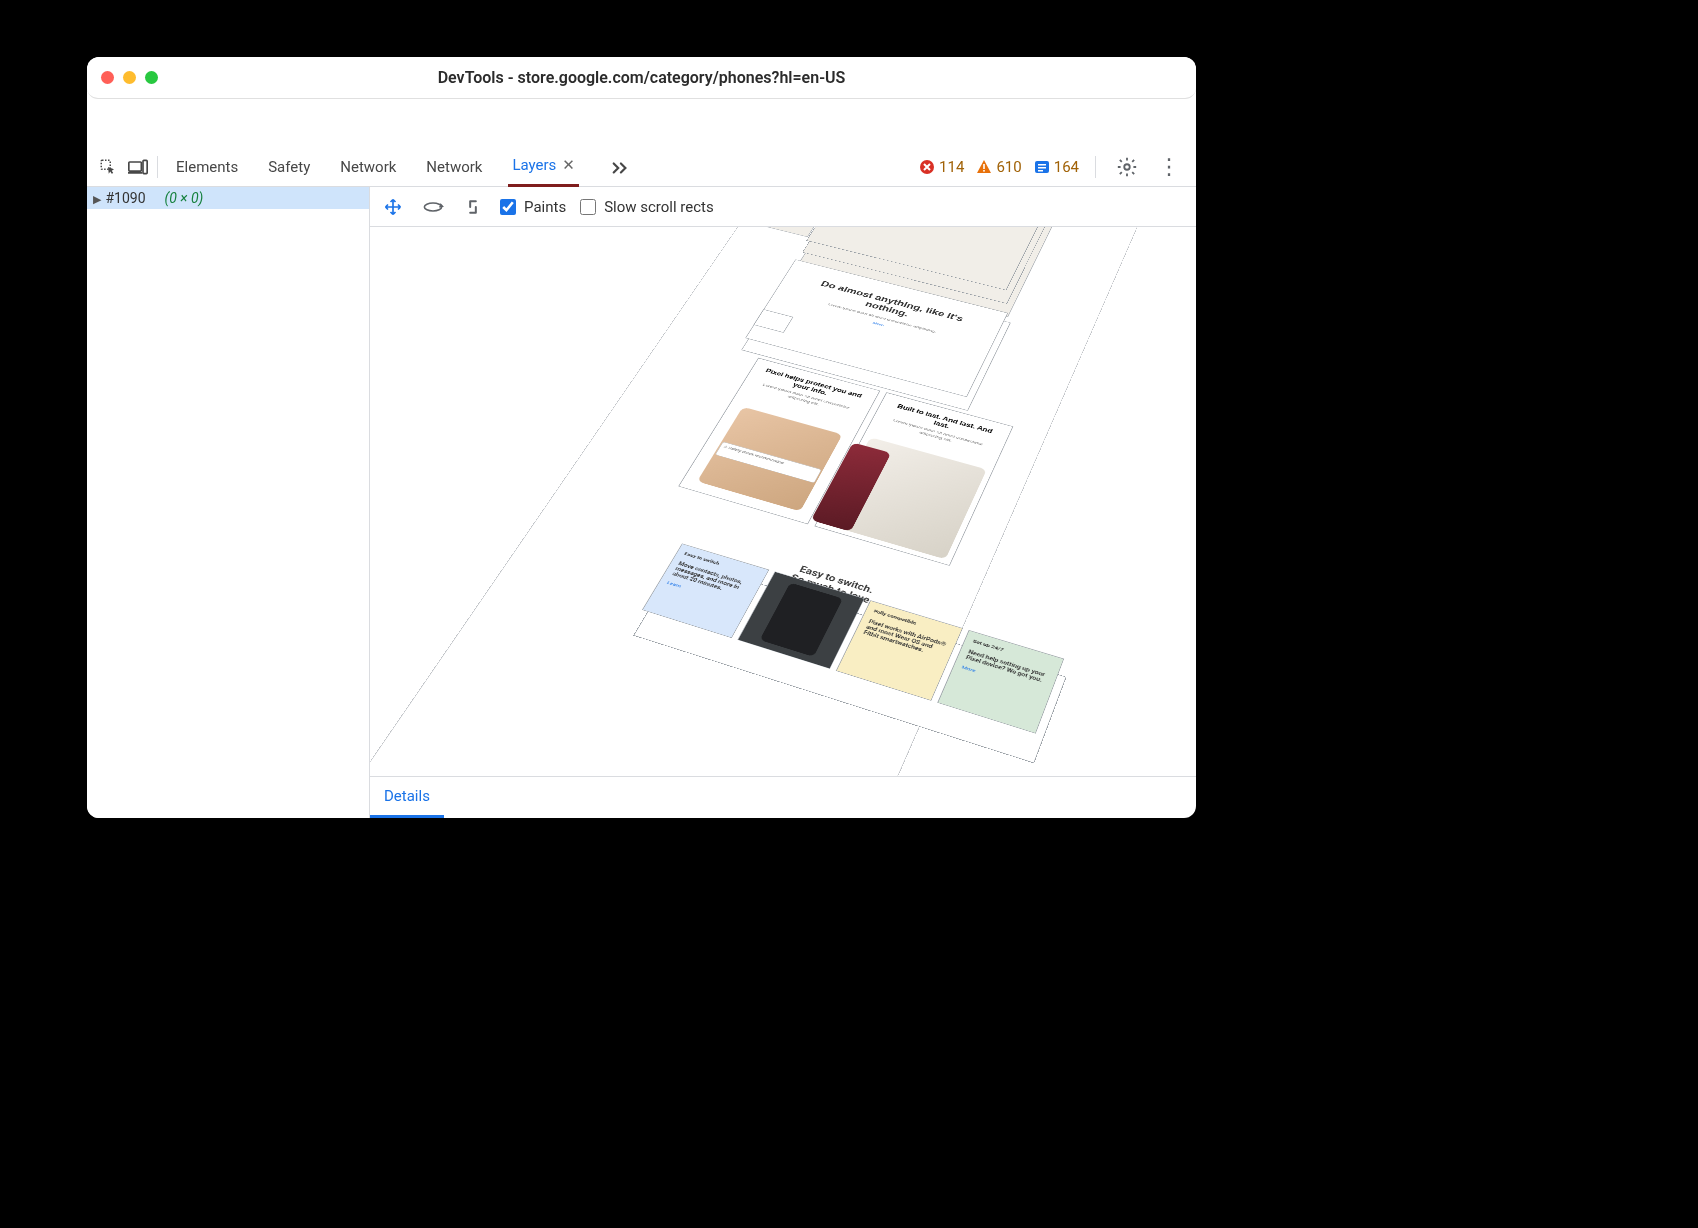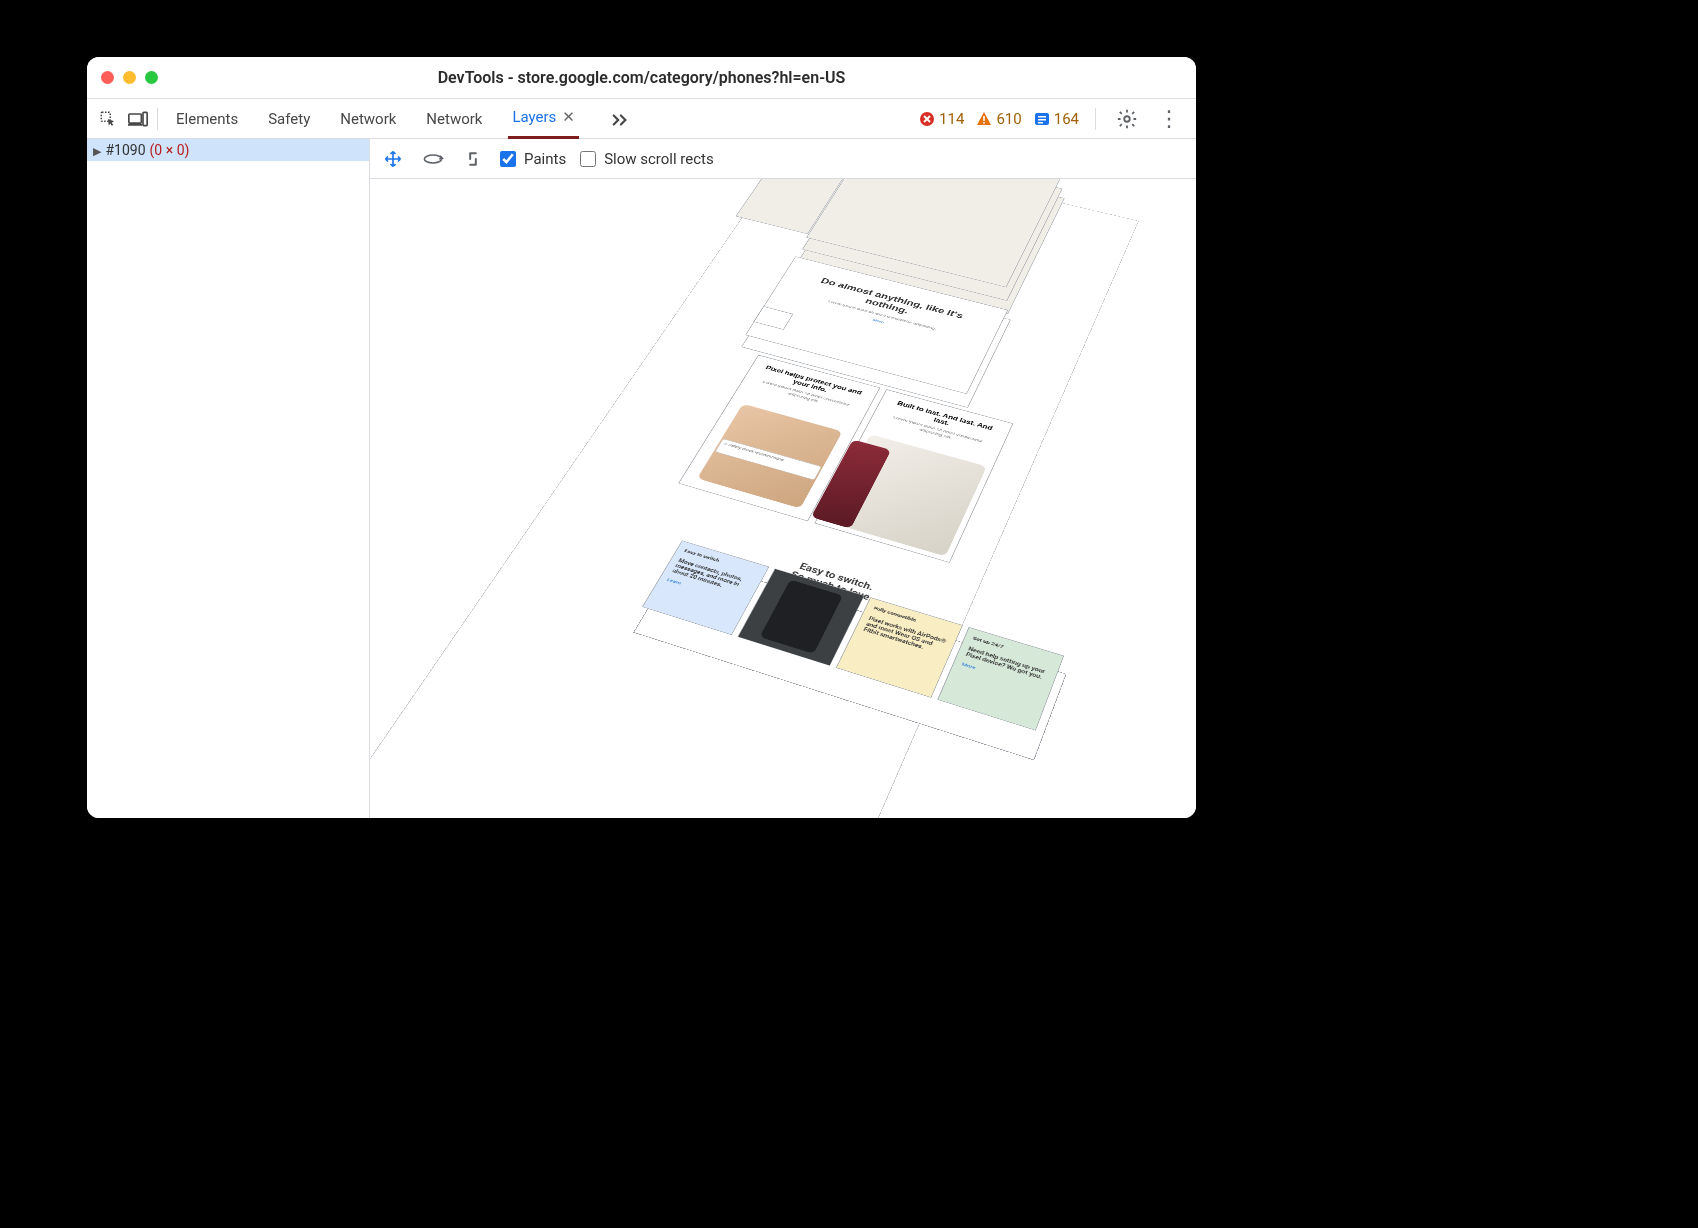"DevTools -" .titlebar { border-radius: none -> 11px }
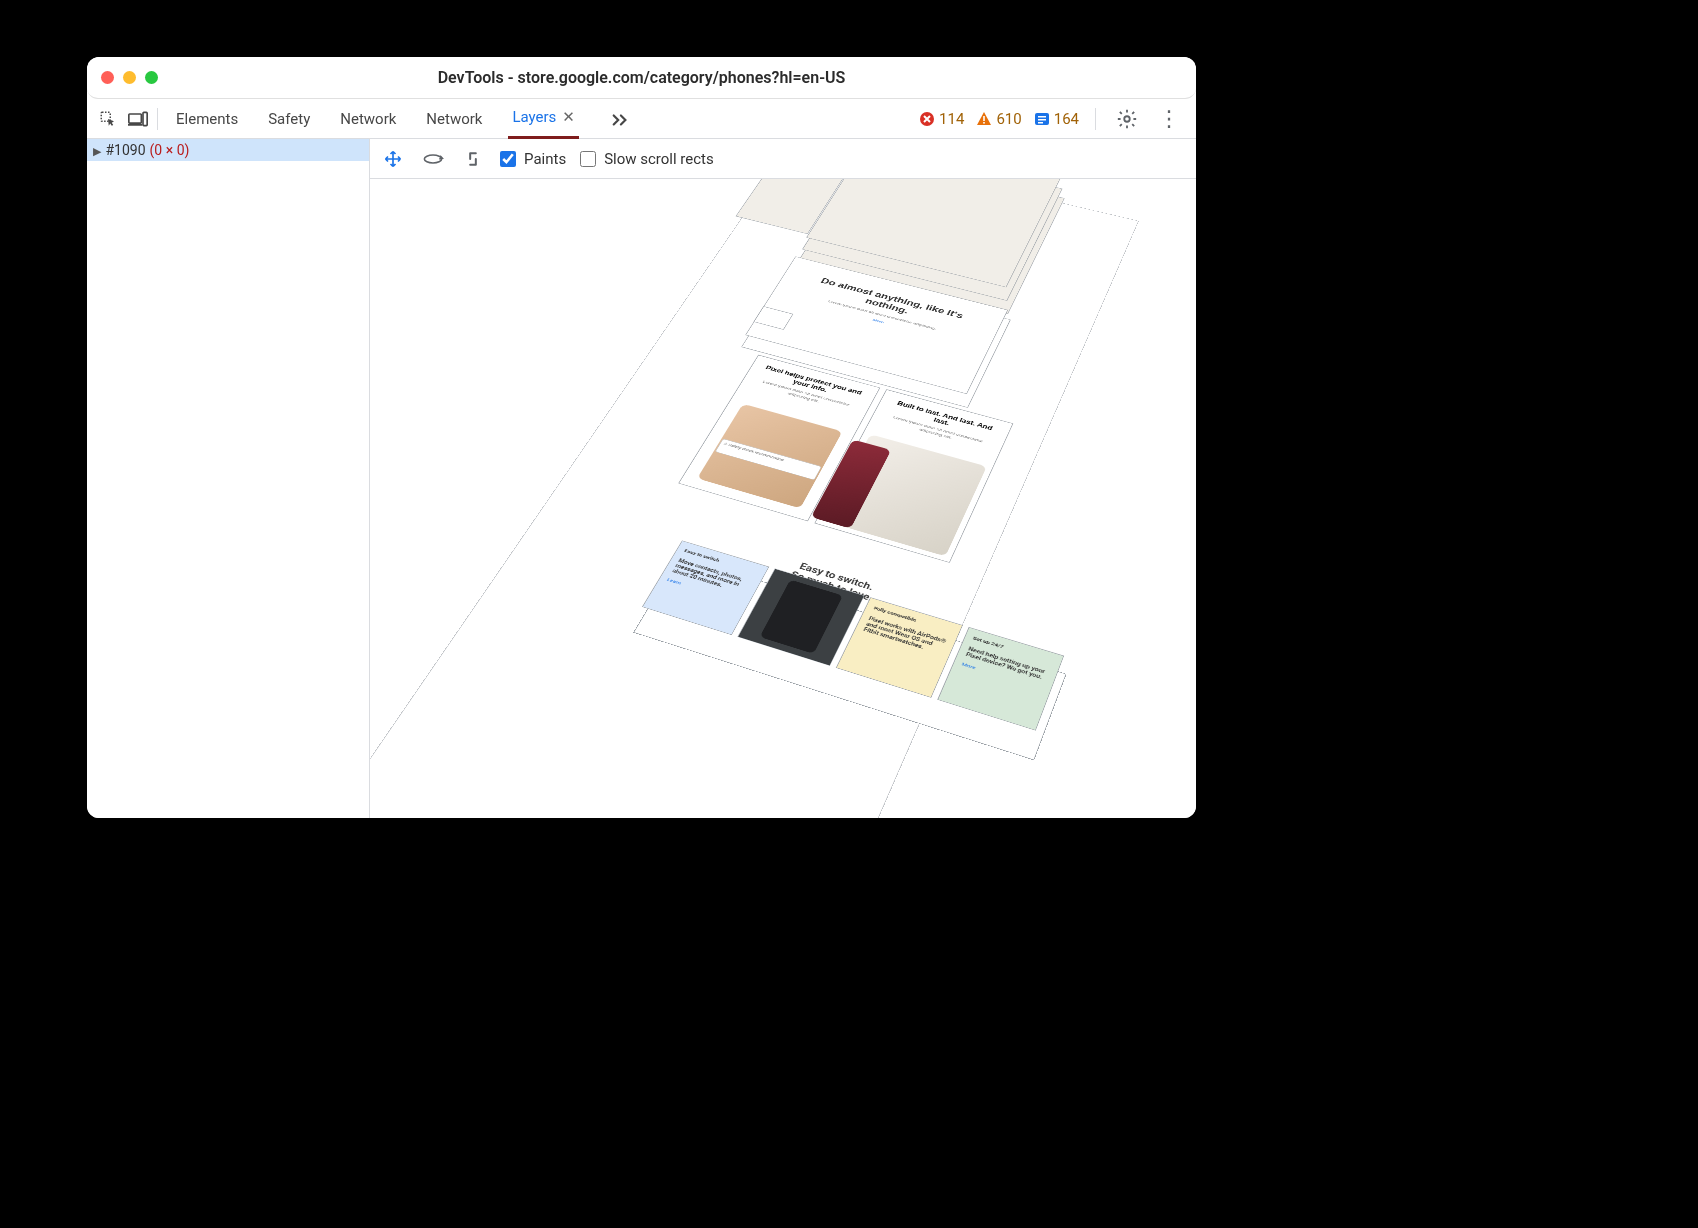"Elements" .toolbar { margin-top: none -> 48px }
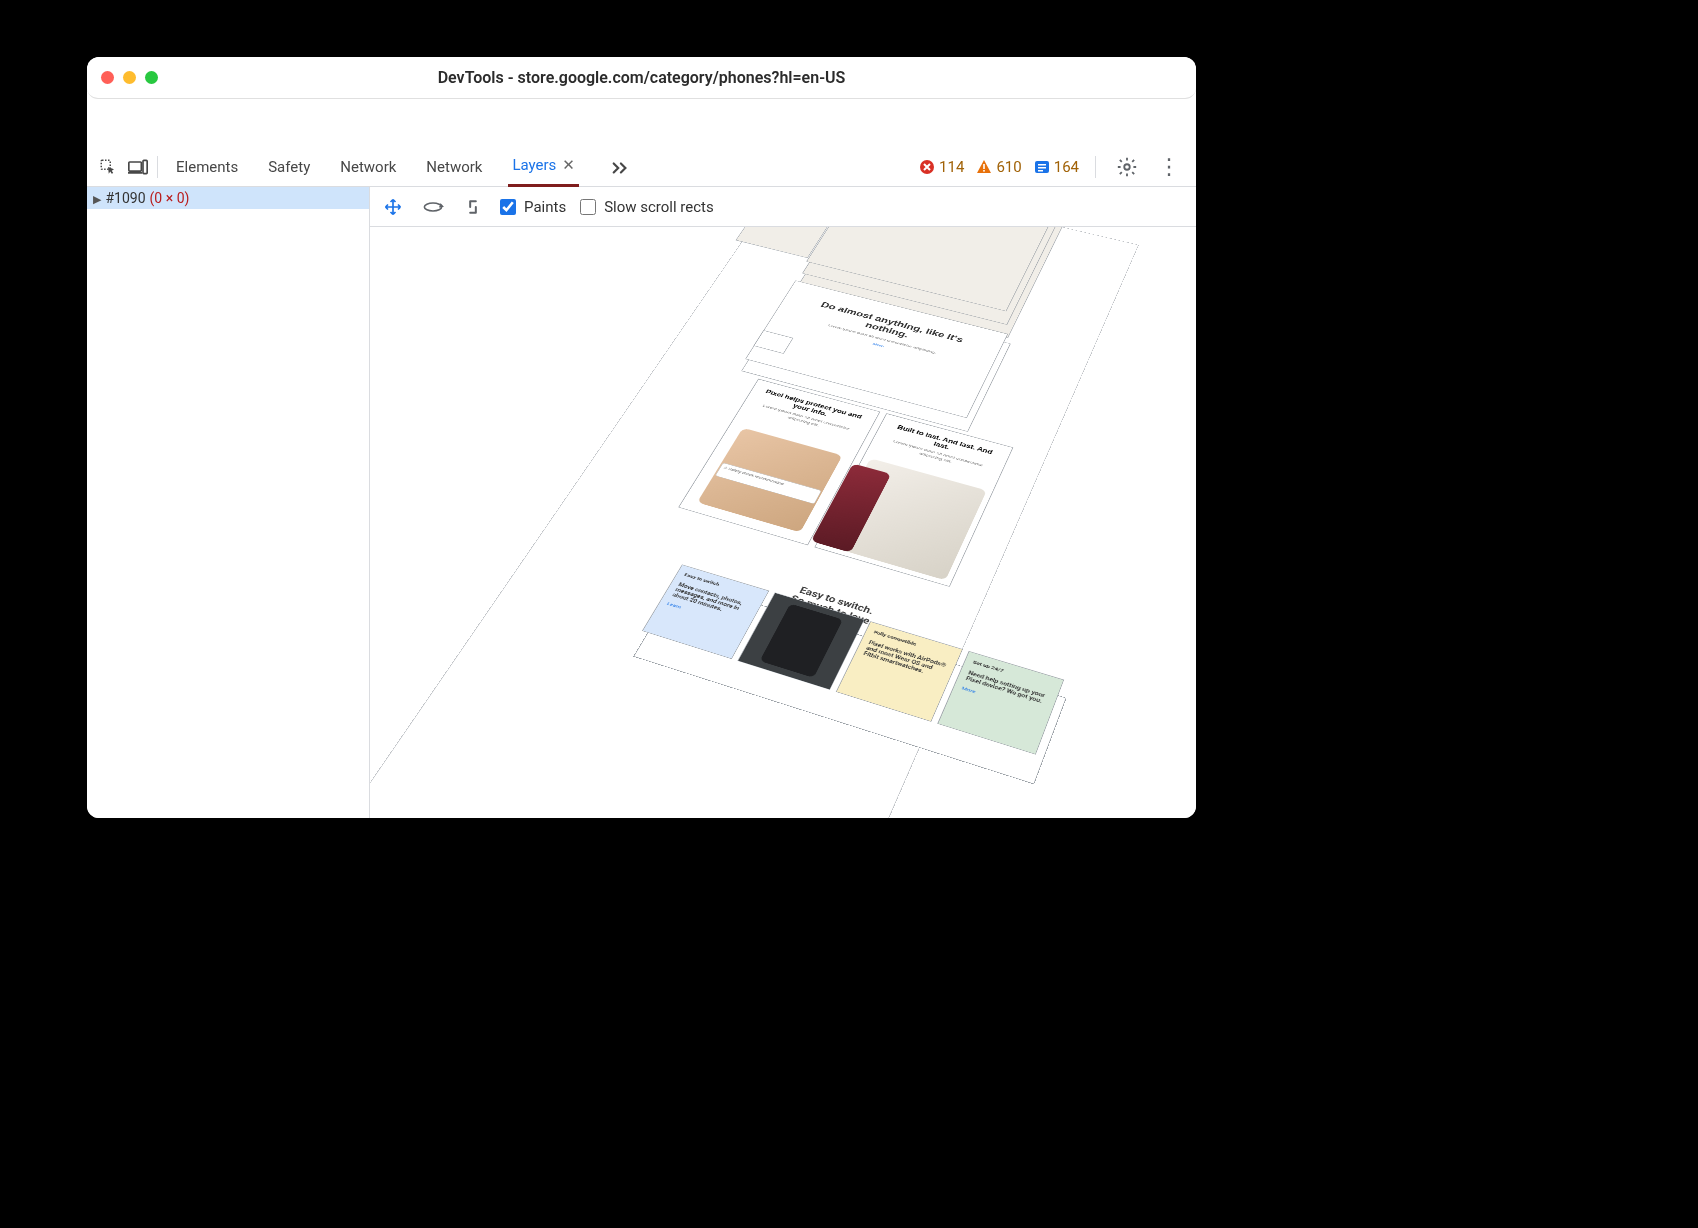"(0 × 0)" .side-row .dim { color: #b91c1c -> #15803d; font-style: none -> italic; margin-left: 0 -> 15px }
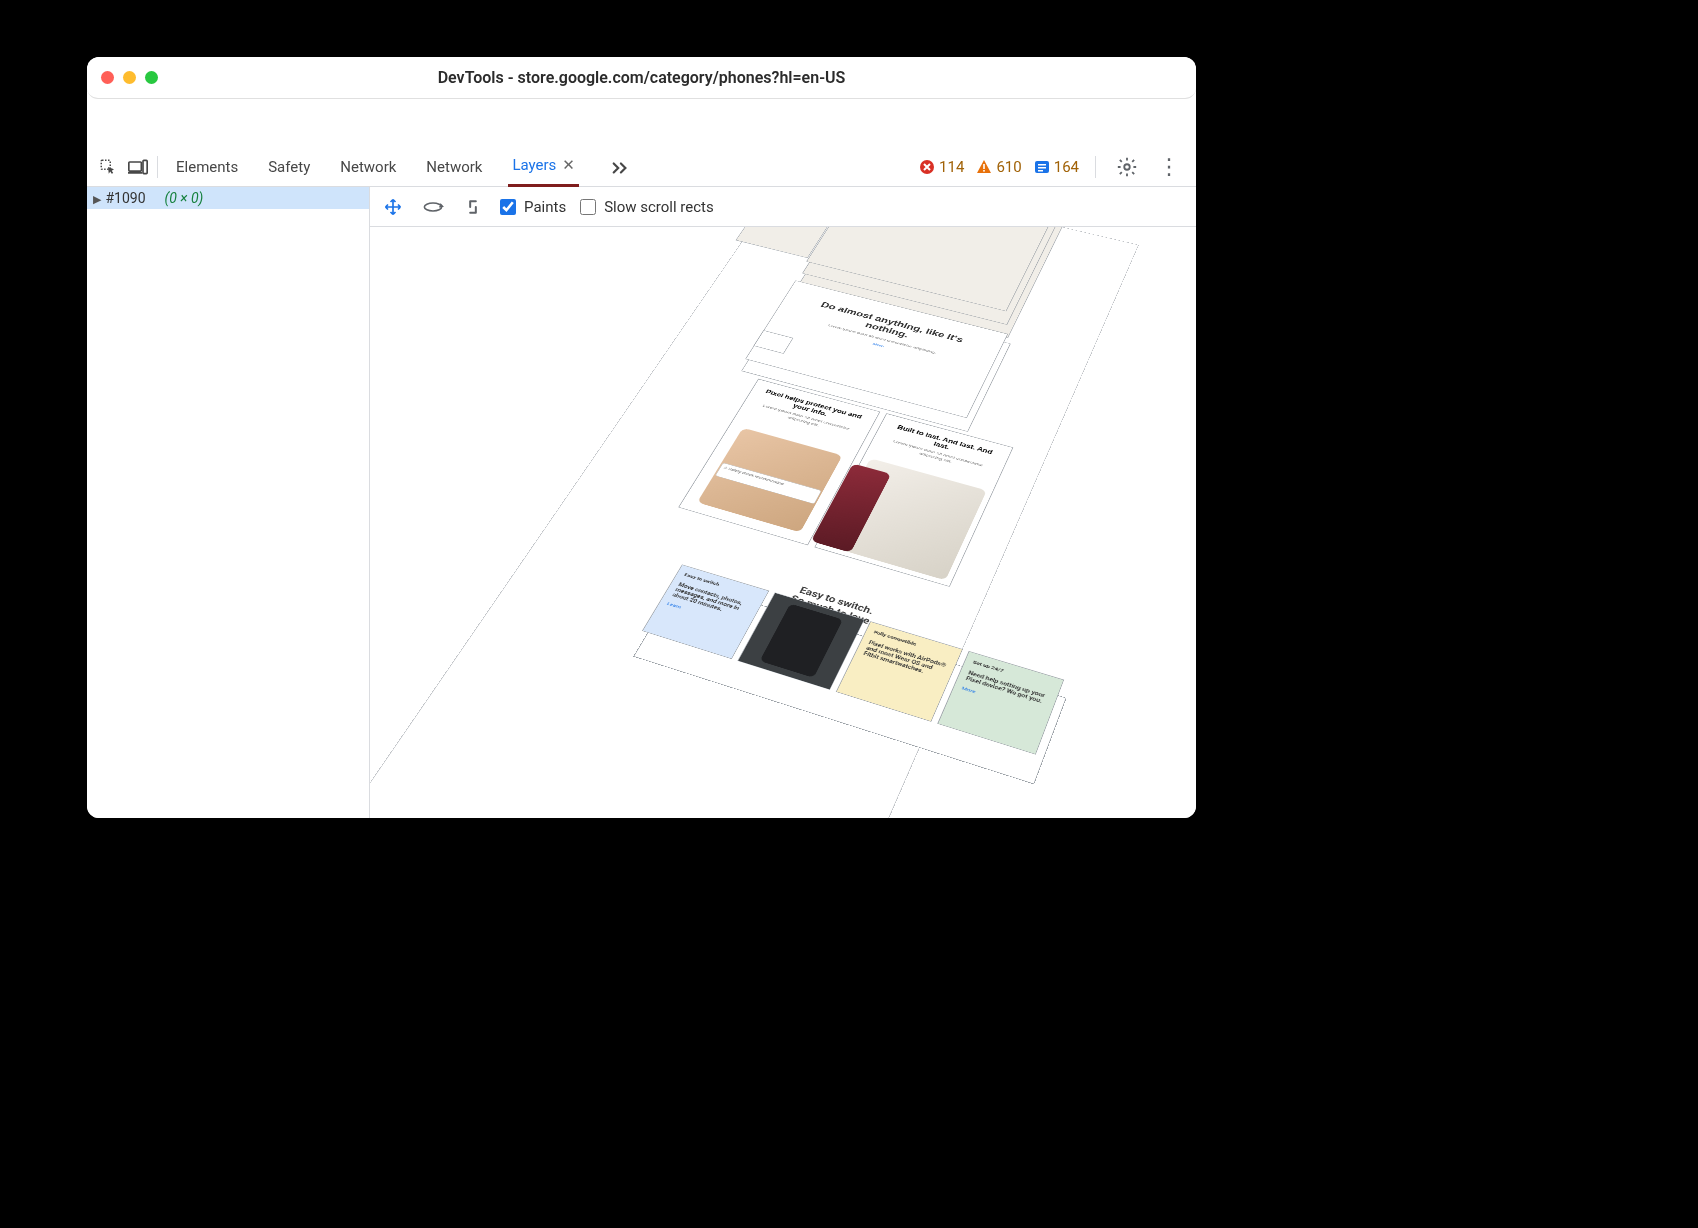"Details" div.details { html: none -> <div> <div>Details</div> </div> }
